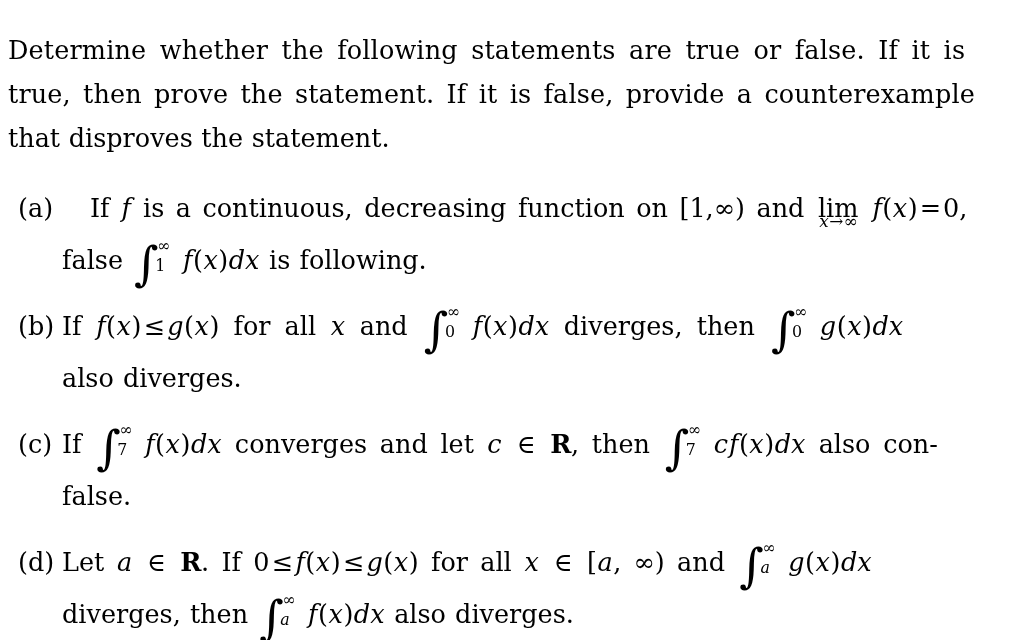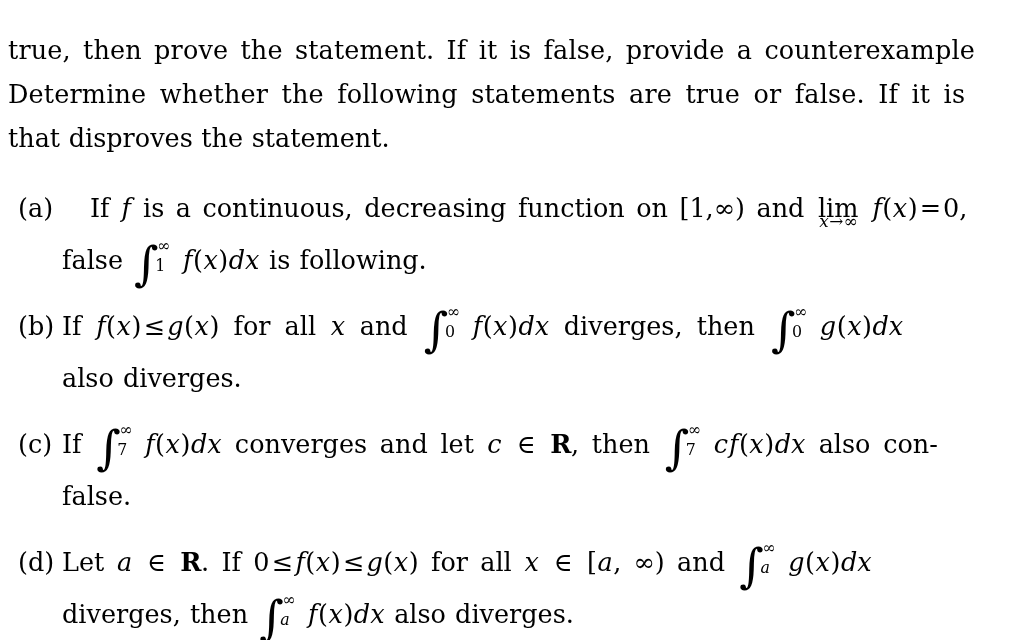"true, then prove the statement." span.ln { order: before "Determine whether the following" -> after "Determine whether the following" }
